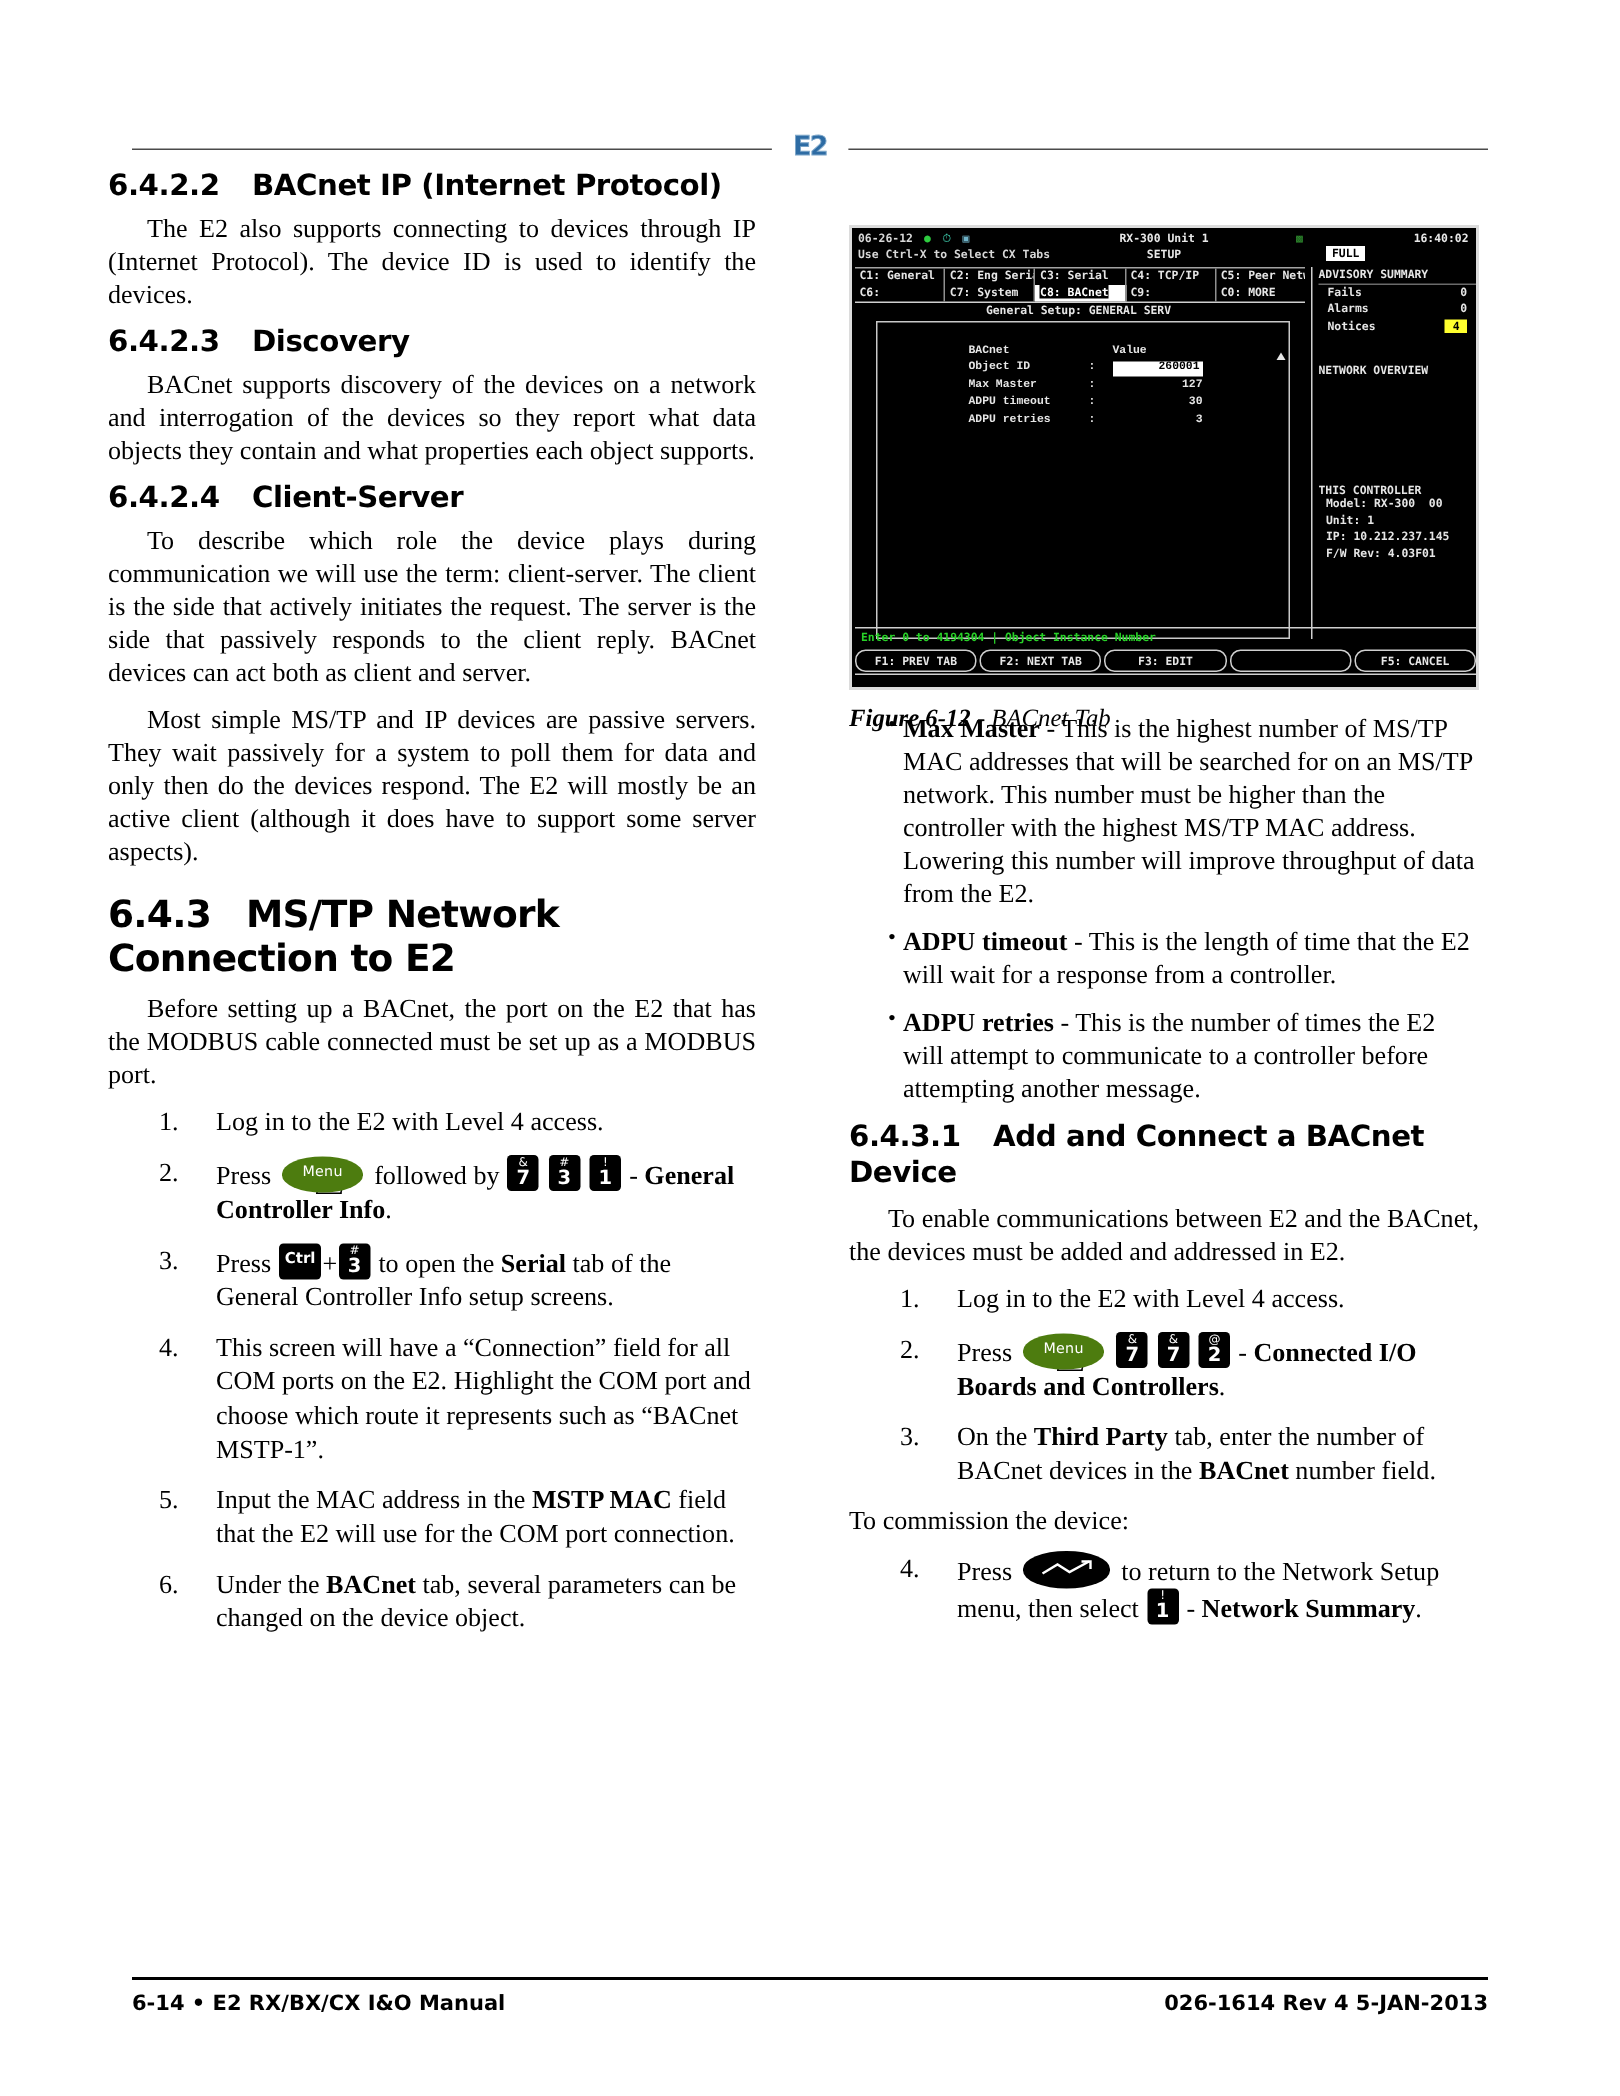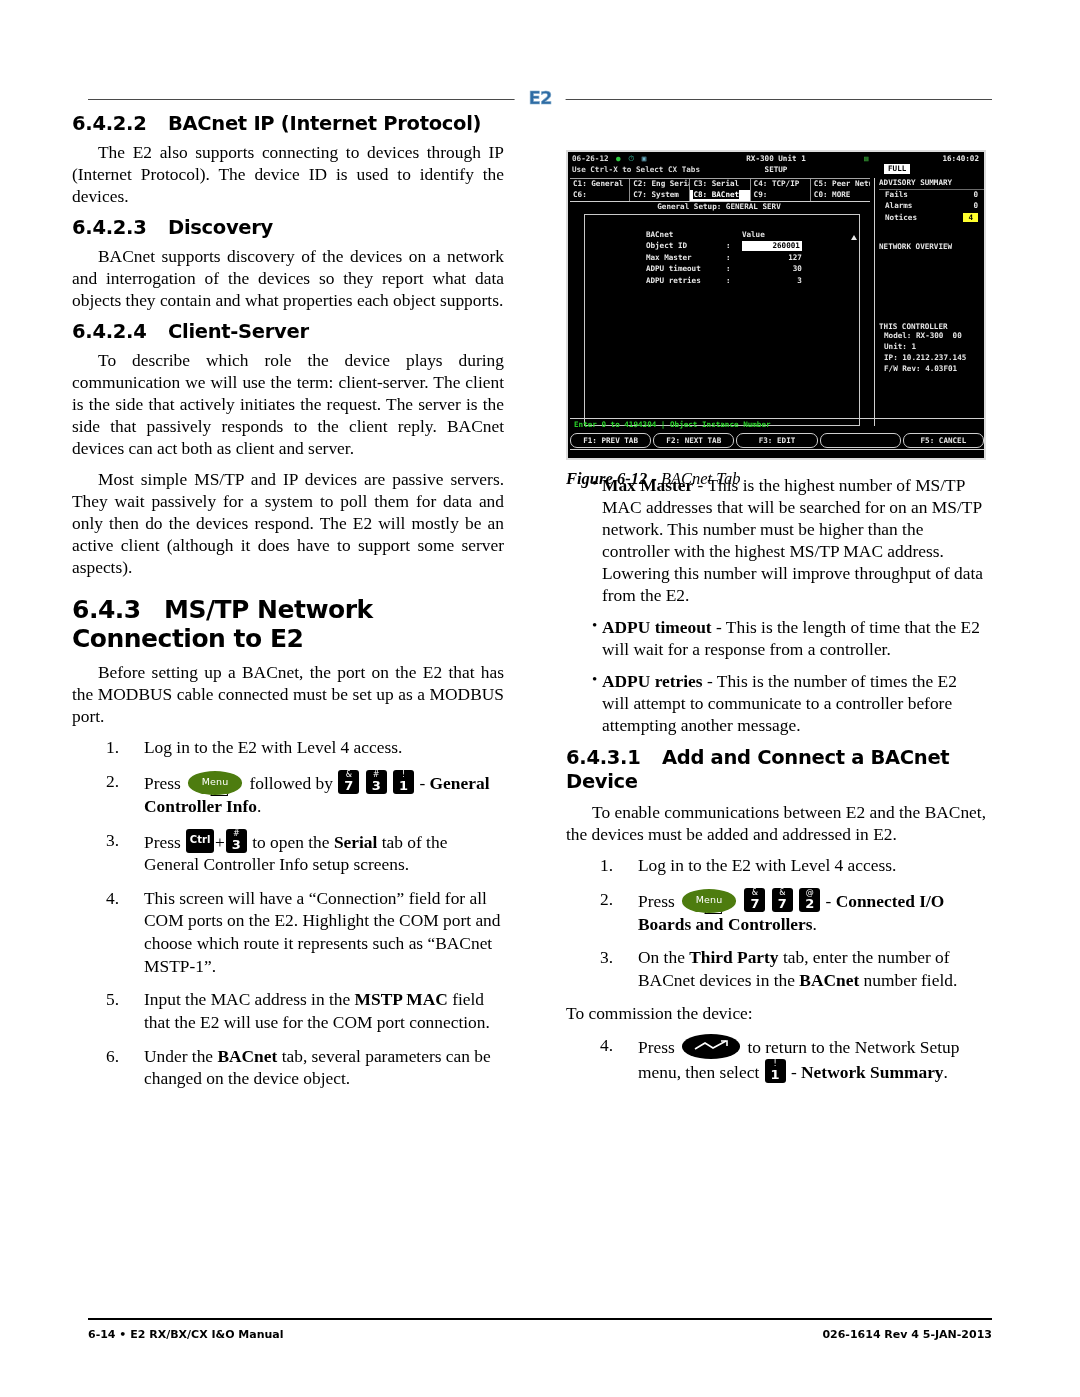"BACnet Value" .panel { font-family: none -> Liberation Mono, monospace }
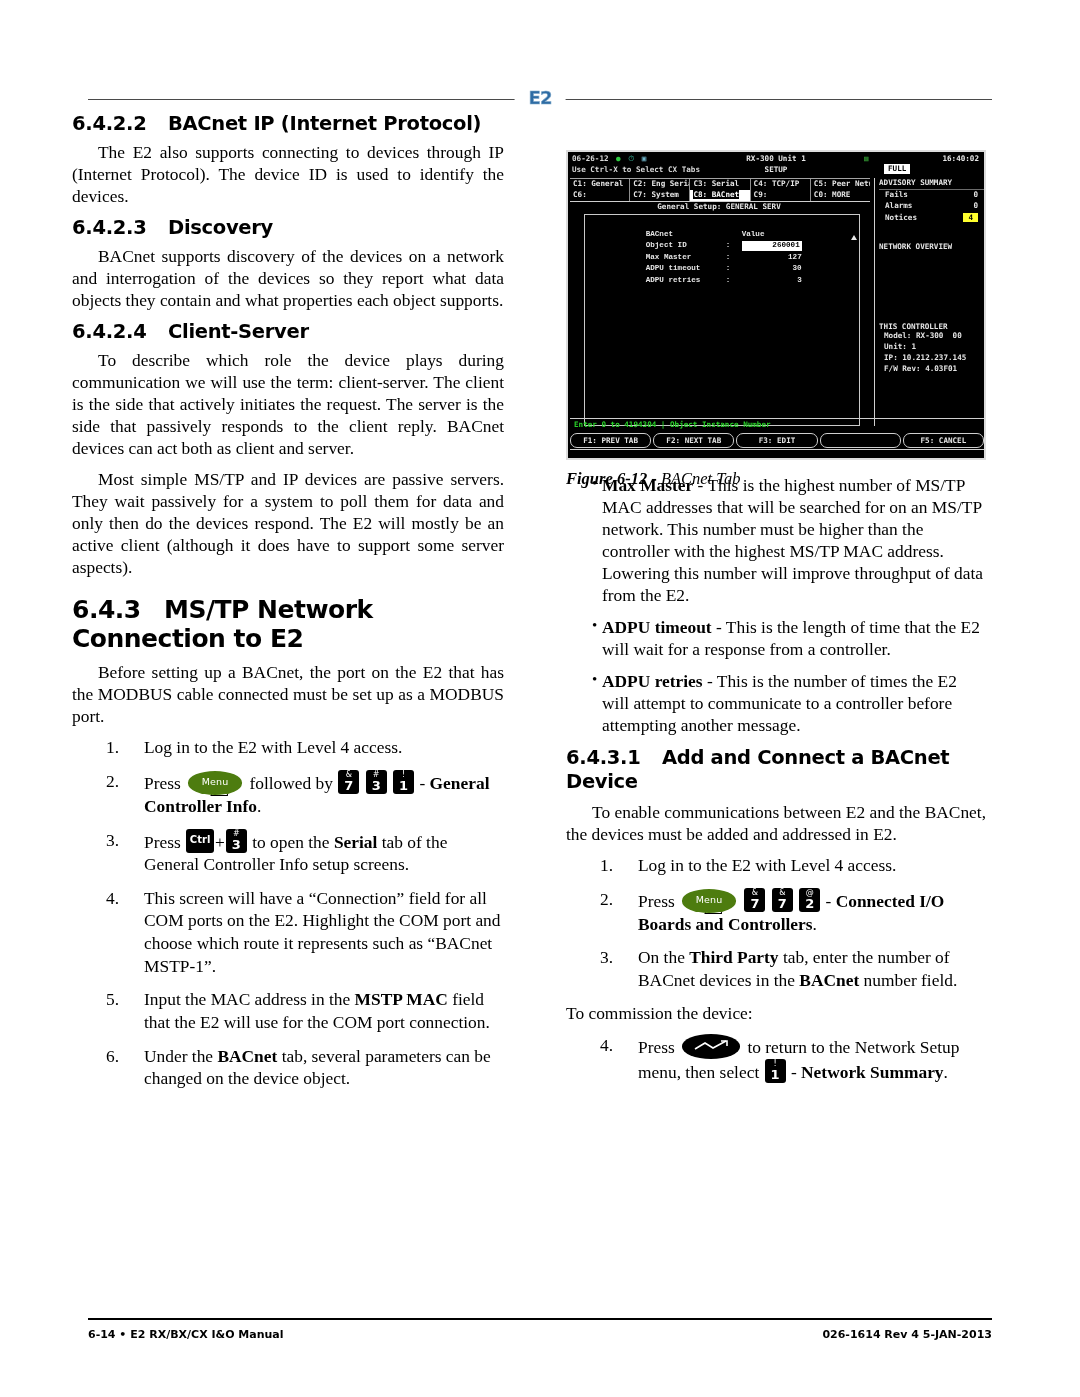"6-14 • E2 RX/BX/CX I&O" .footer .row { font-size: 11px -> 14px }
